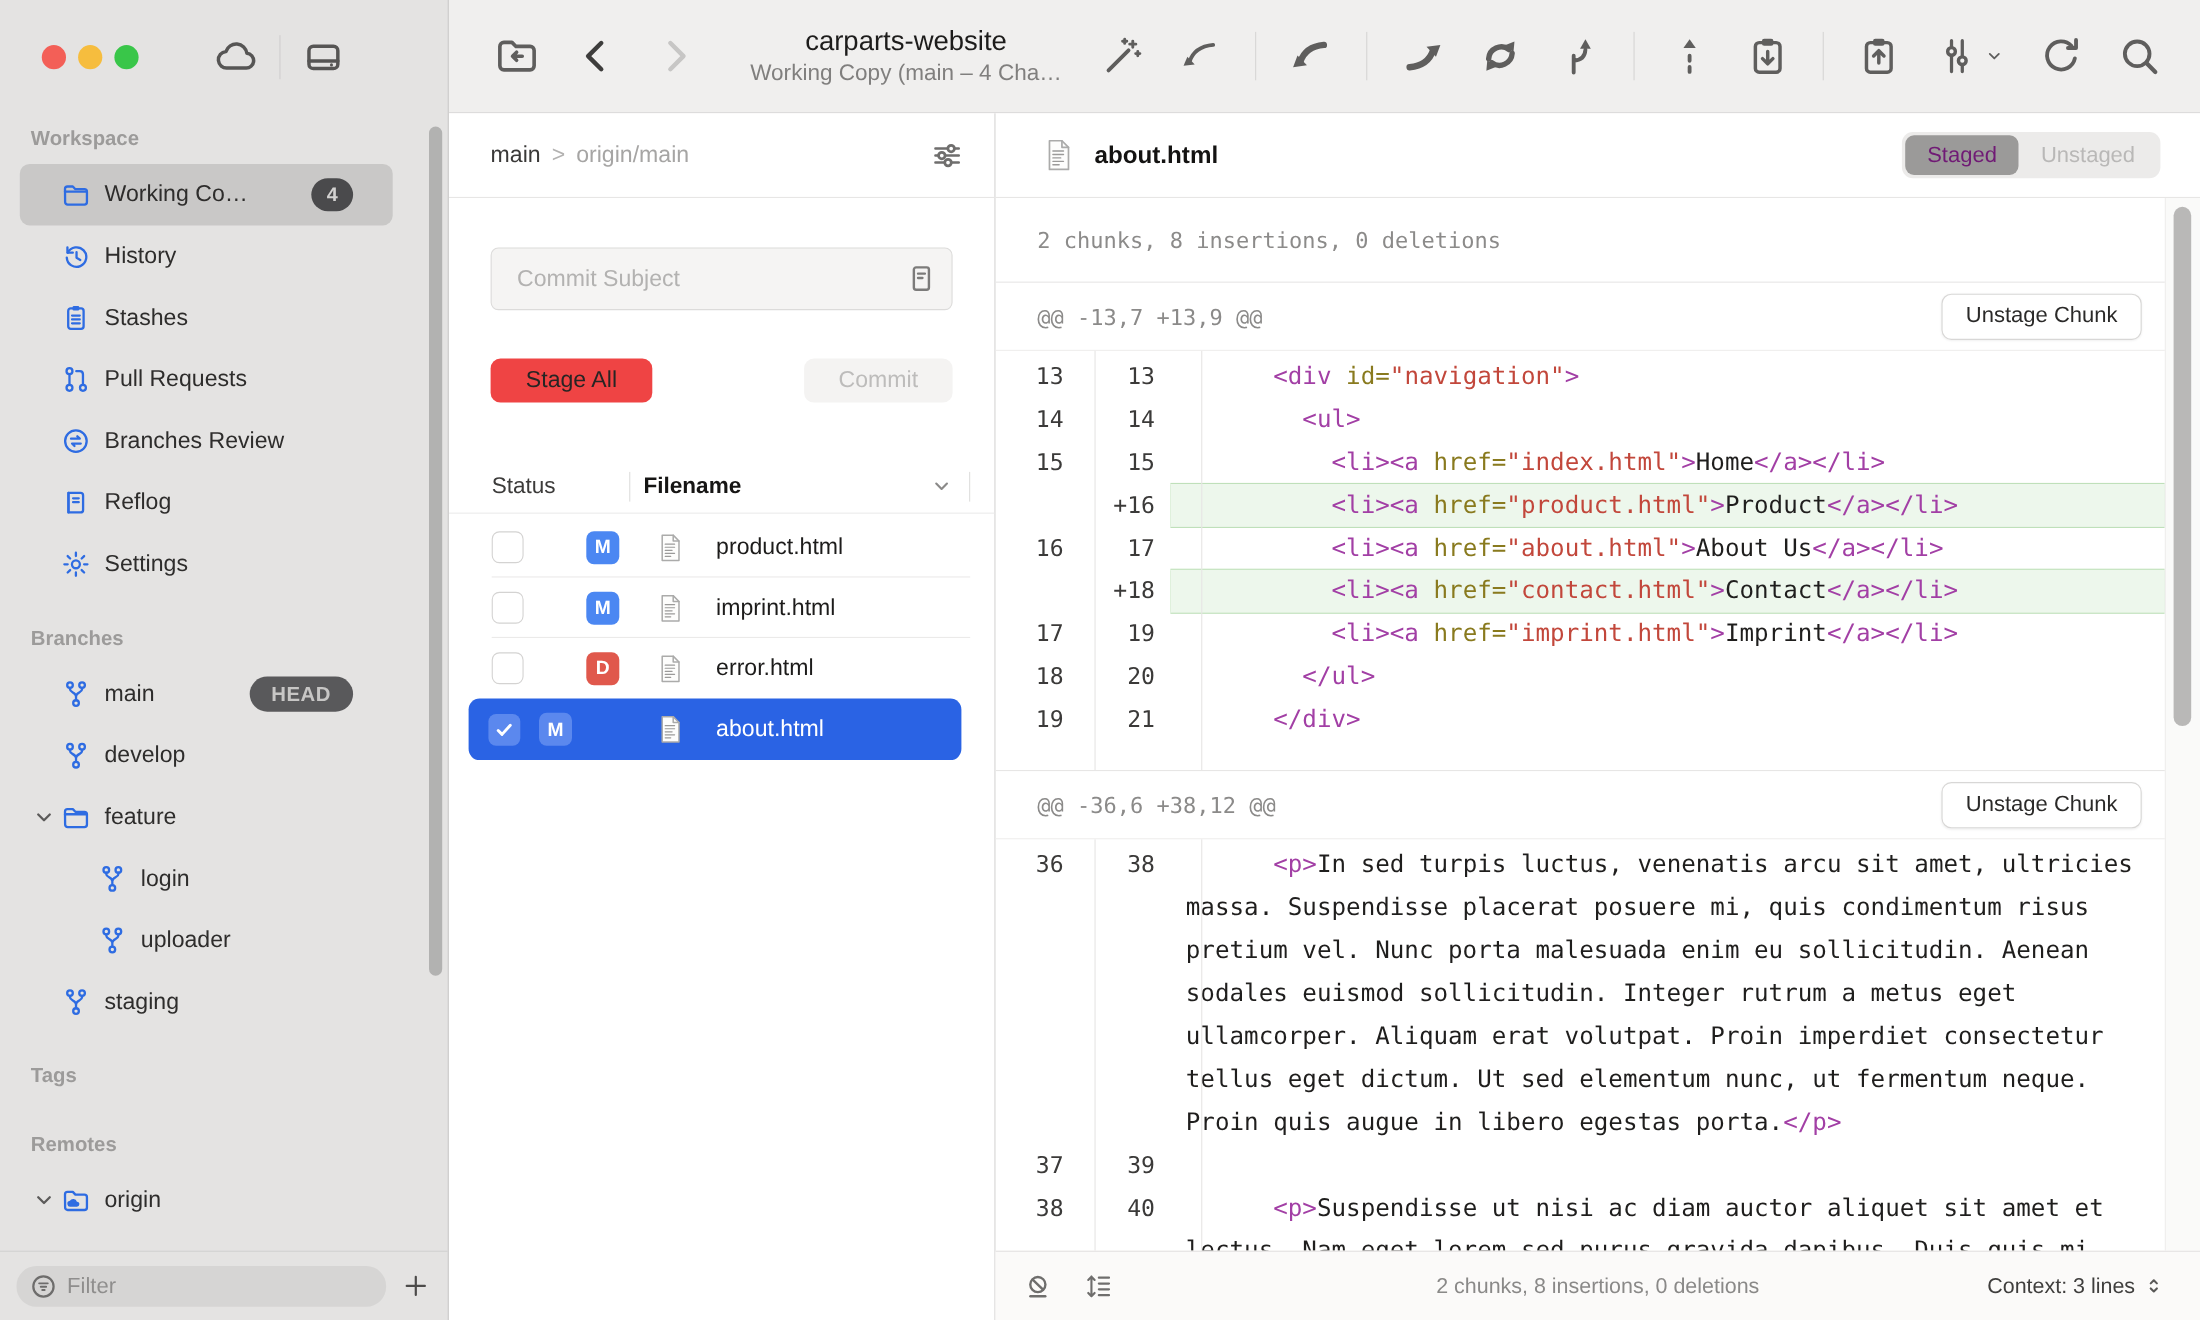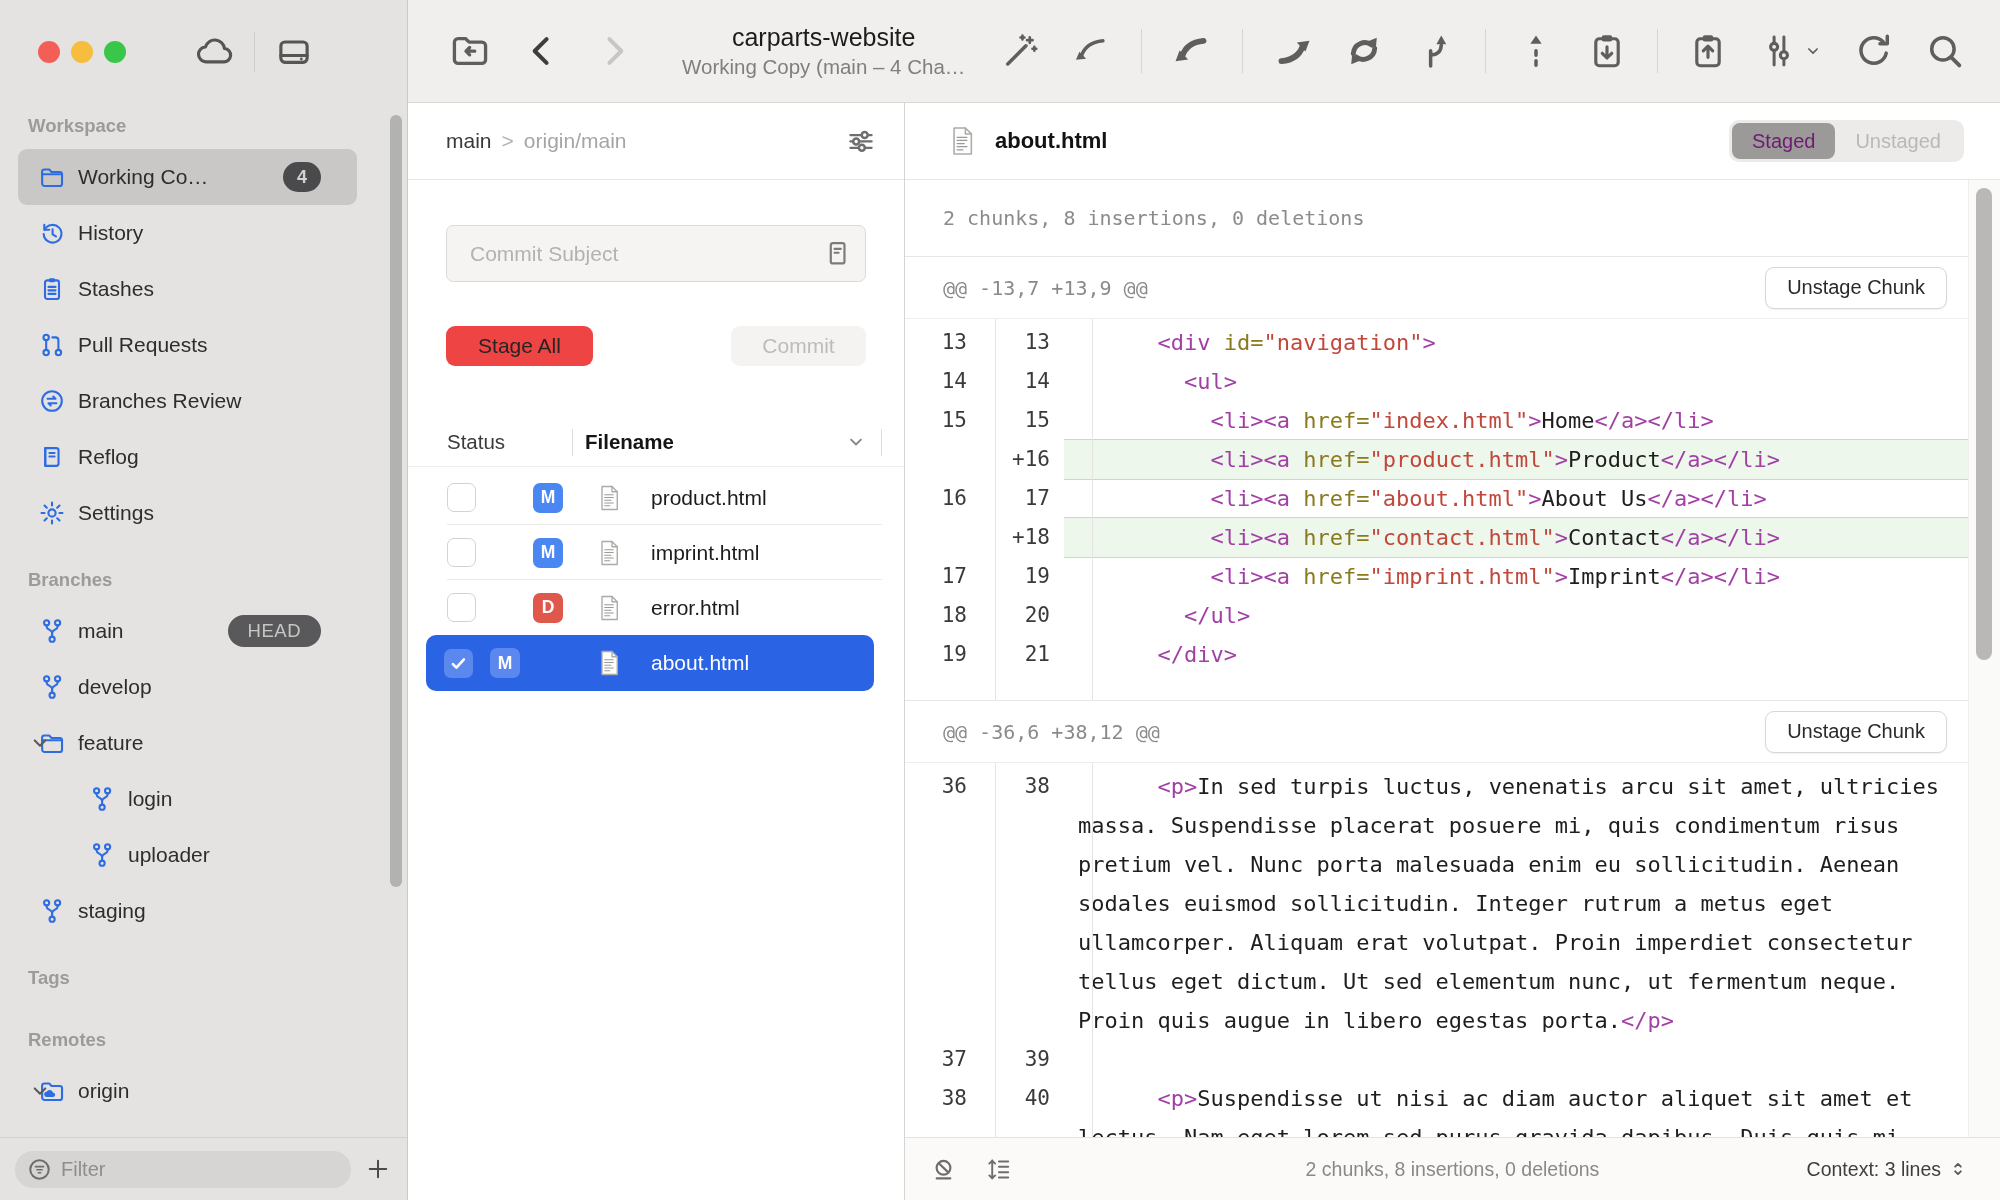"Working Co…" .sb-row { padding-left: 20px -> 37px }
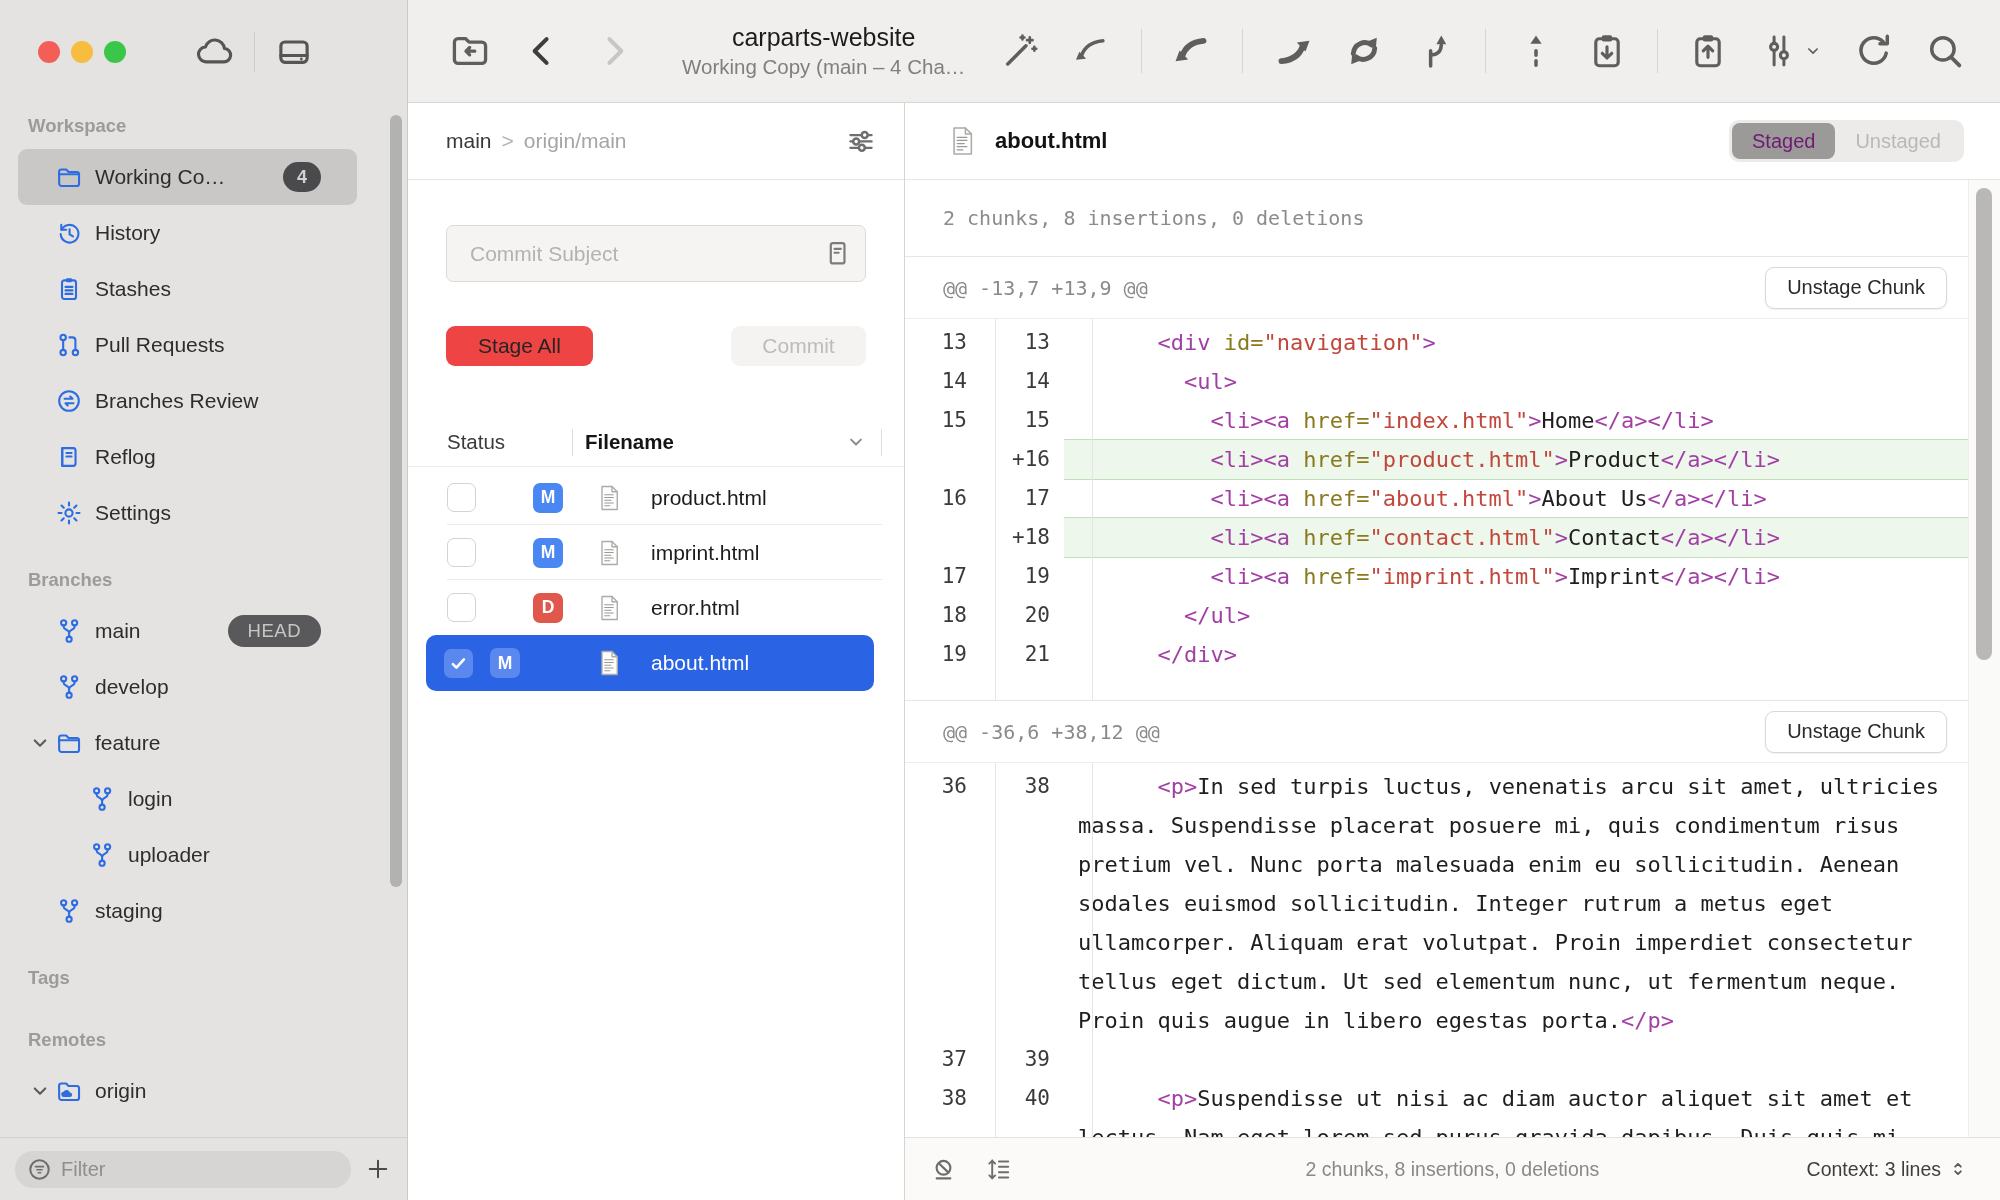"HEAD" .badge-head { font-weight: normal -> bold }
